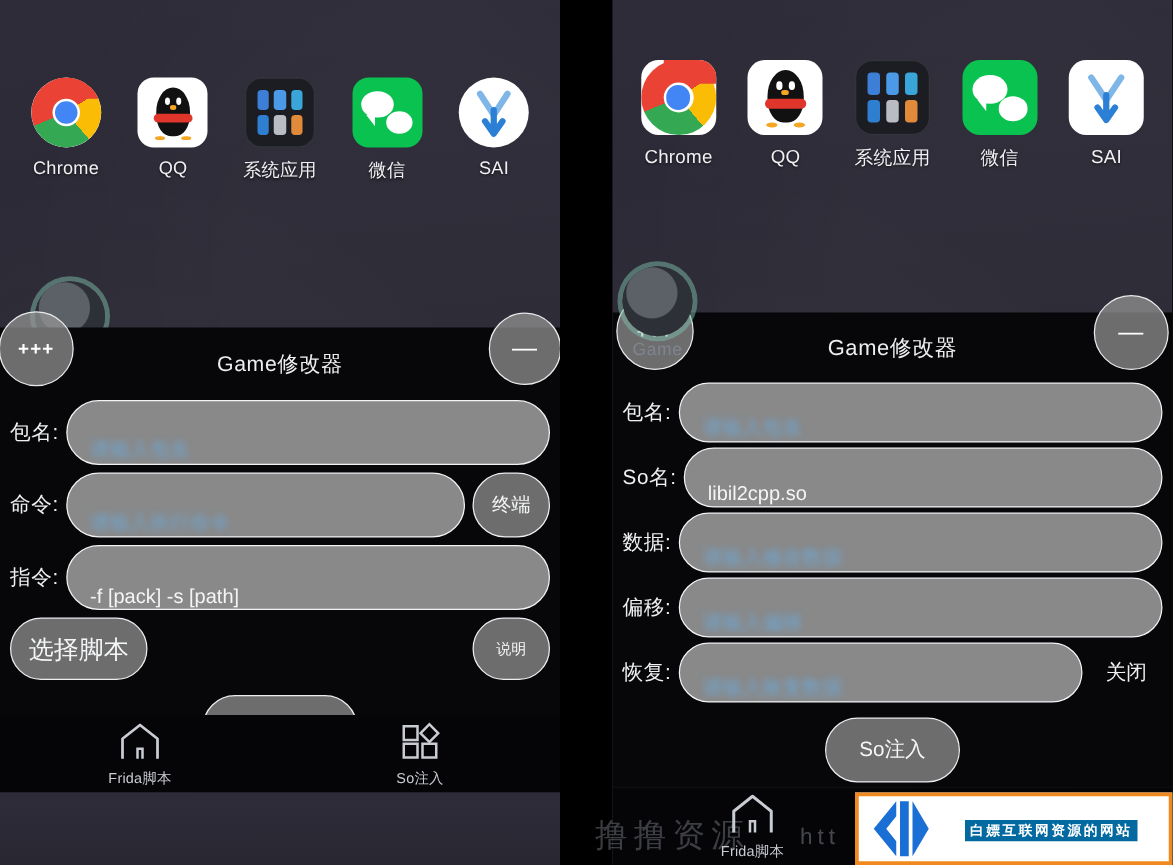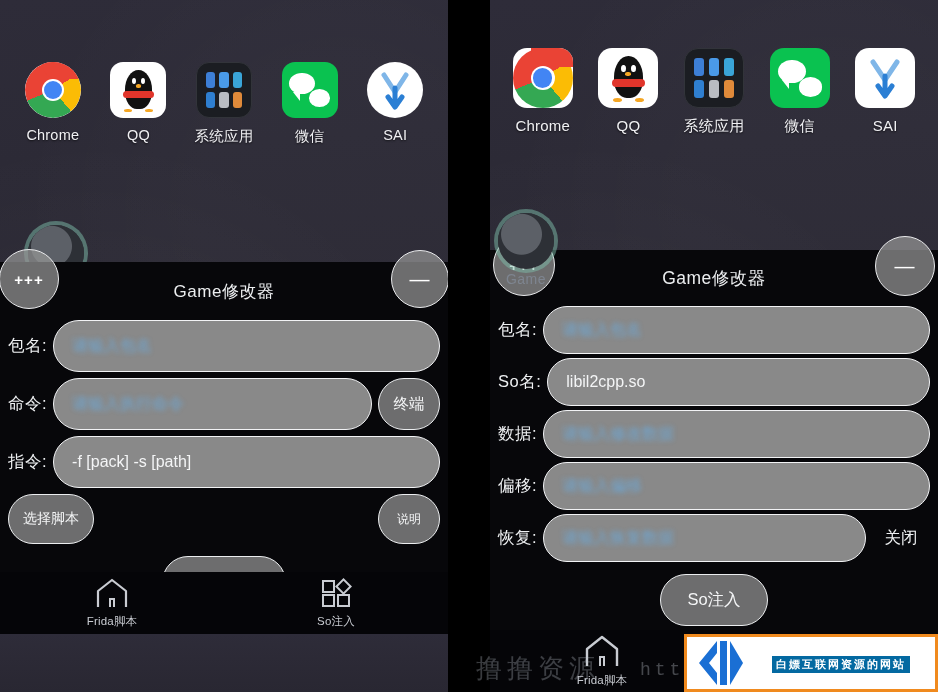"libil2cpp.so" .field { align-items: center -> flex-end }
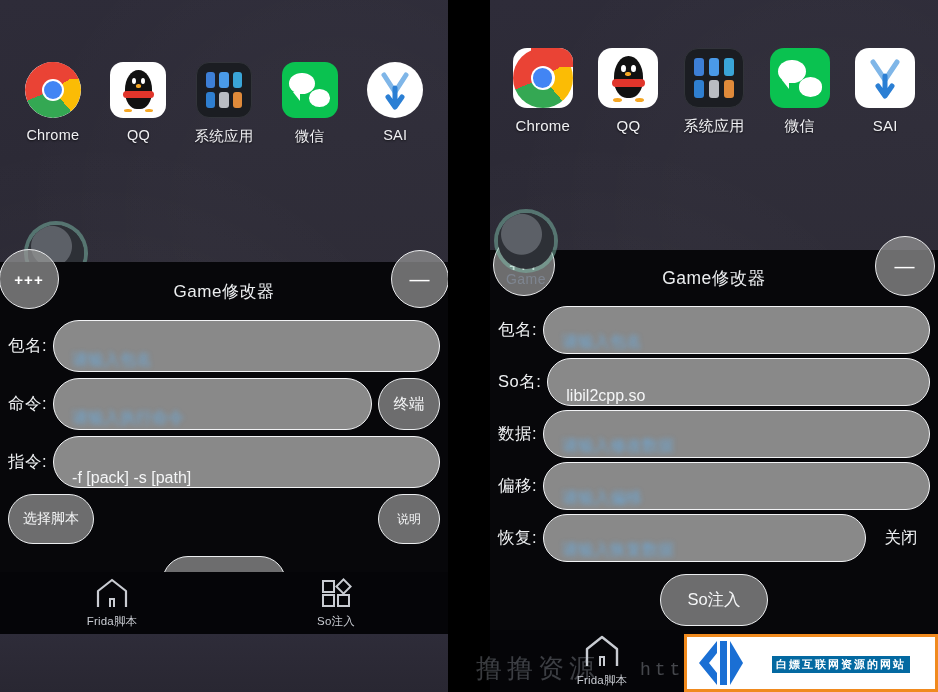"选择脚本" .pill { font-size: 14px -> 20px }
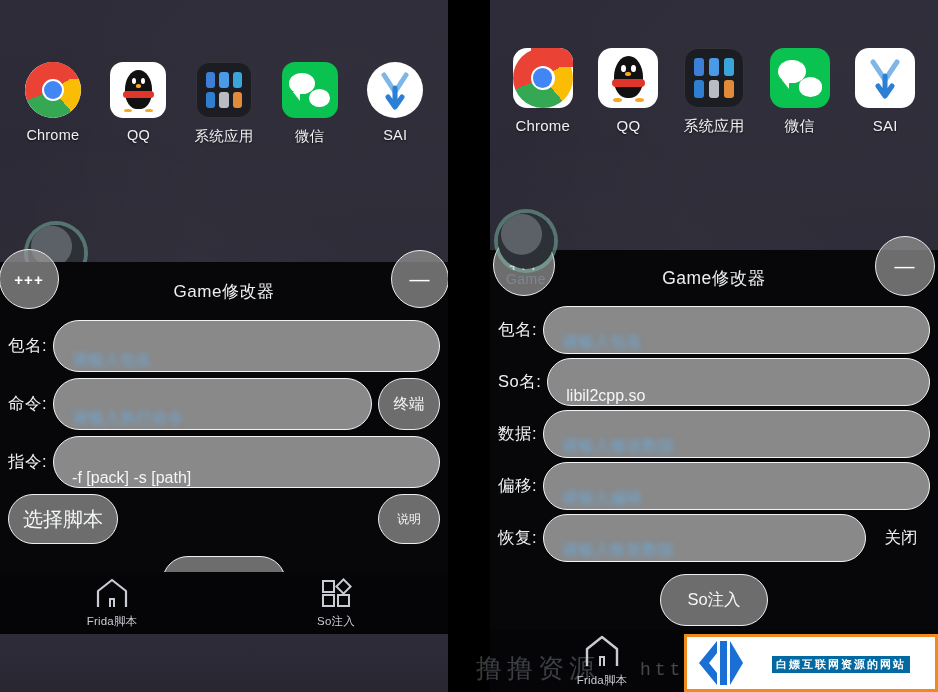"htt" .wm-url { font-family: Liberation Mono, monospace -> Liberation Sans, sans-serif }
